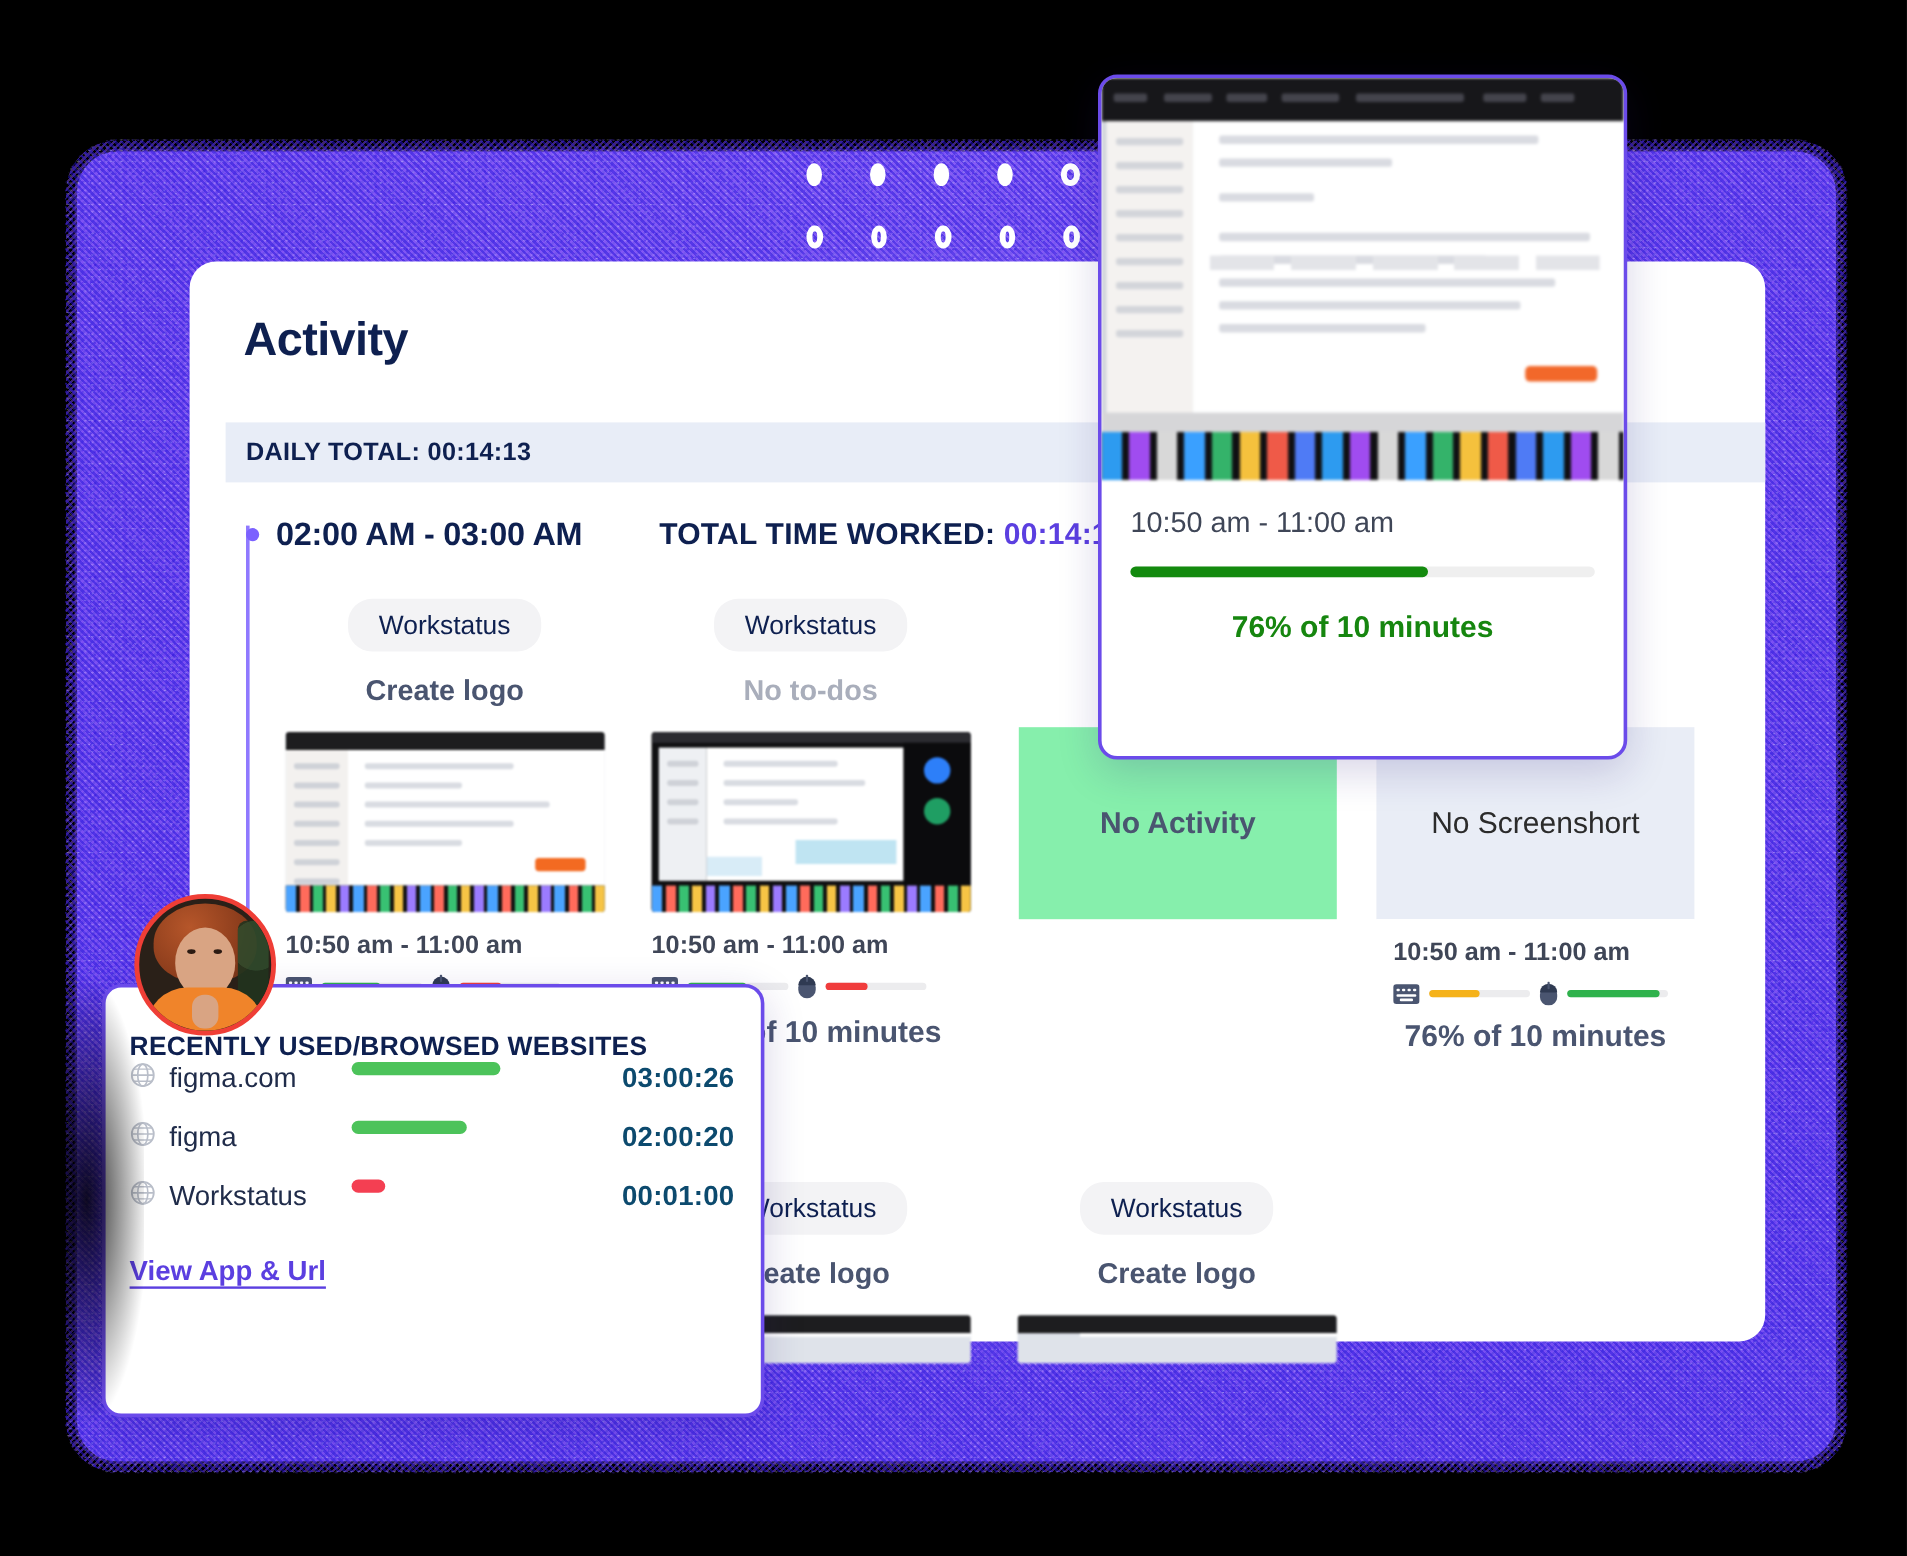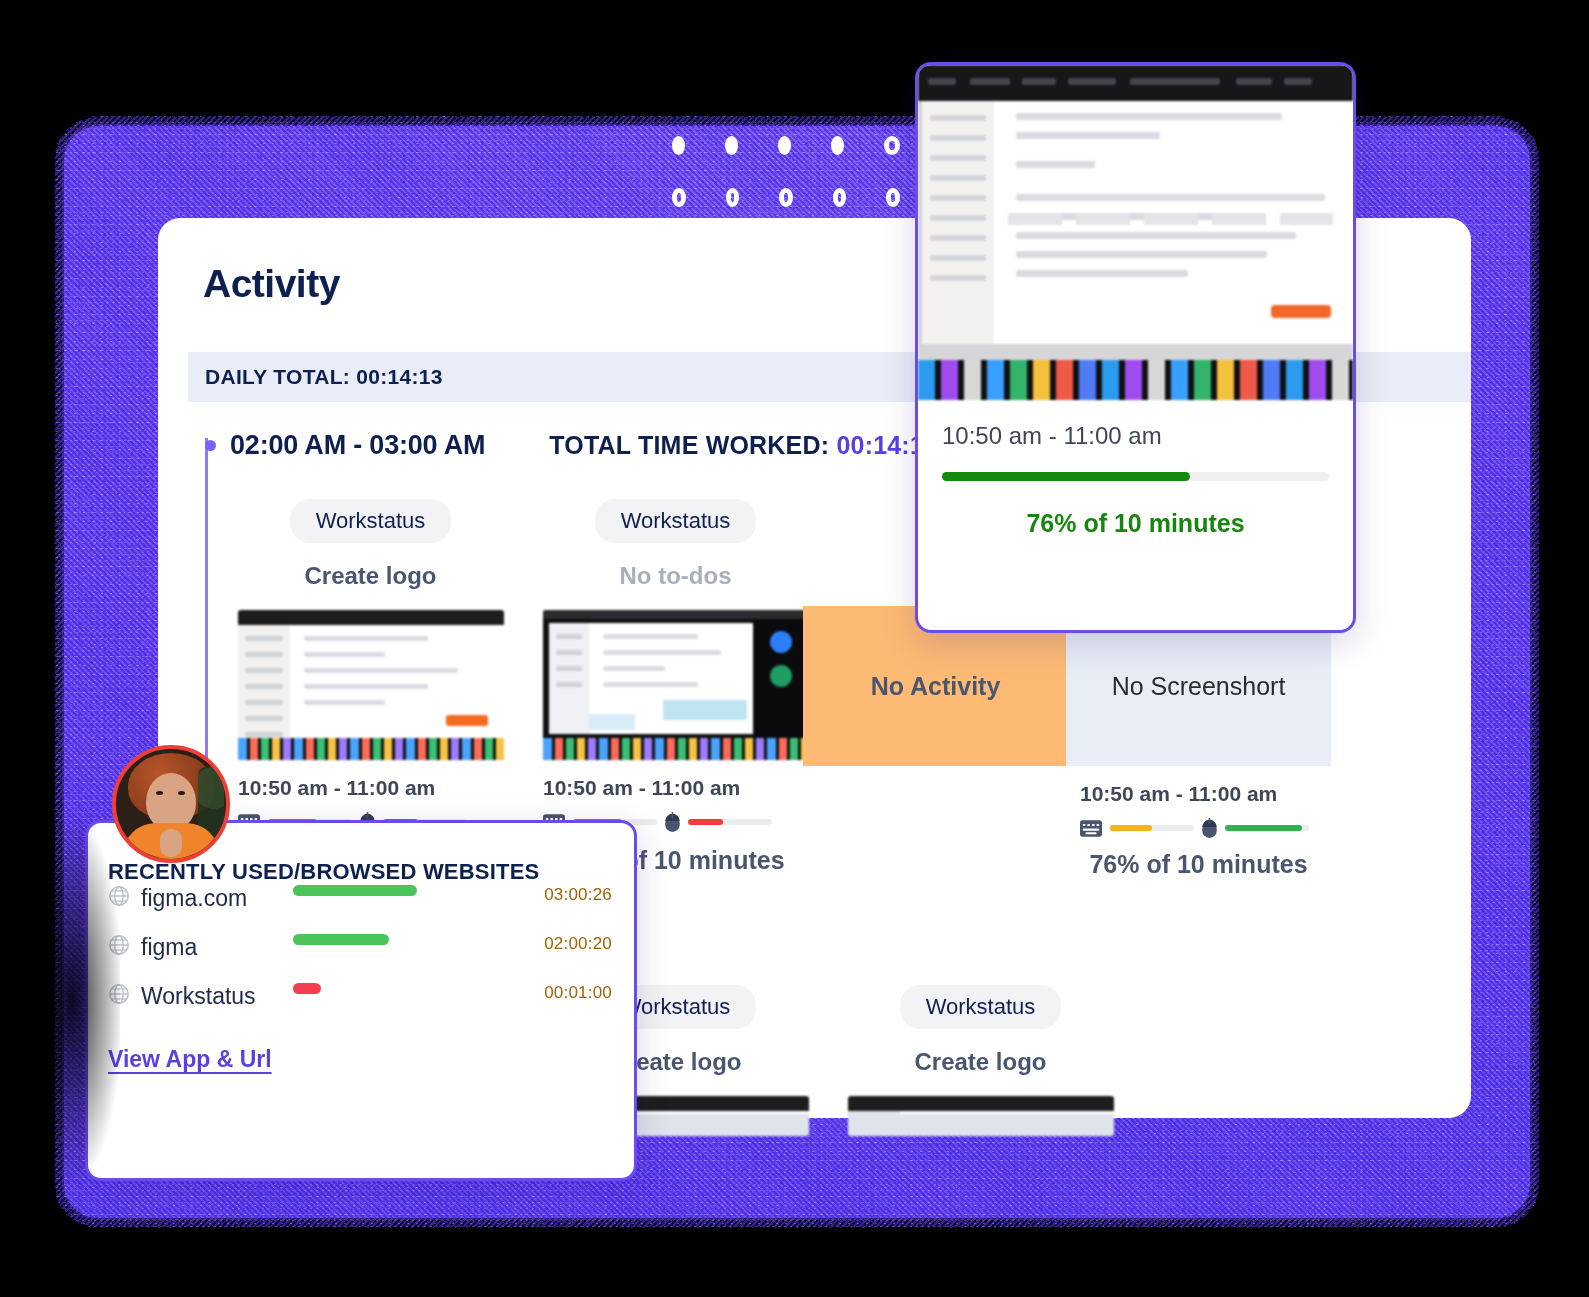"No Activity" #no-activity-tile { background: #fdba74 -> #86efac; left: 803px -> 849px }
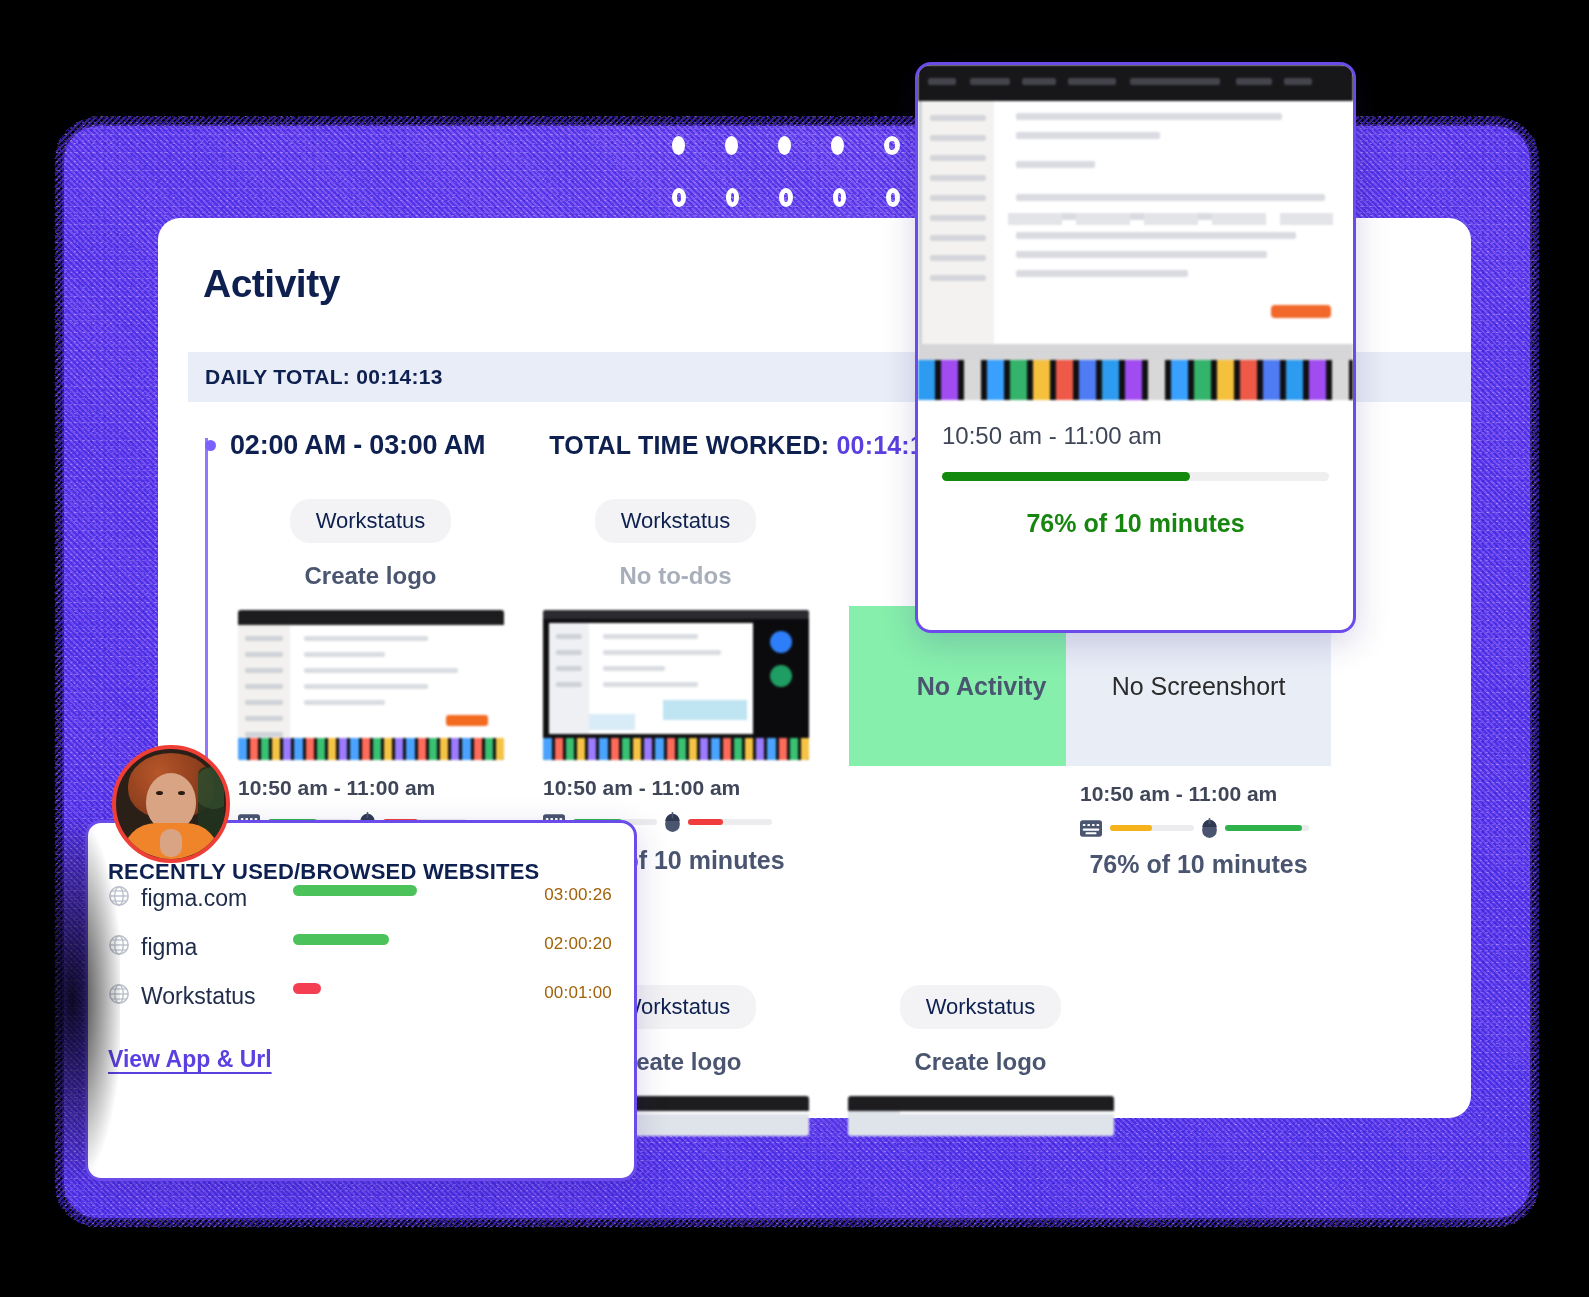"No Screenshort" #card4 { left: 1066px -> 1147px }
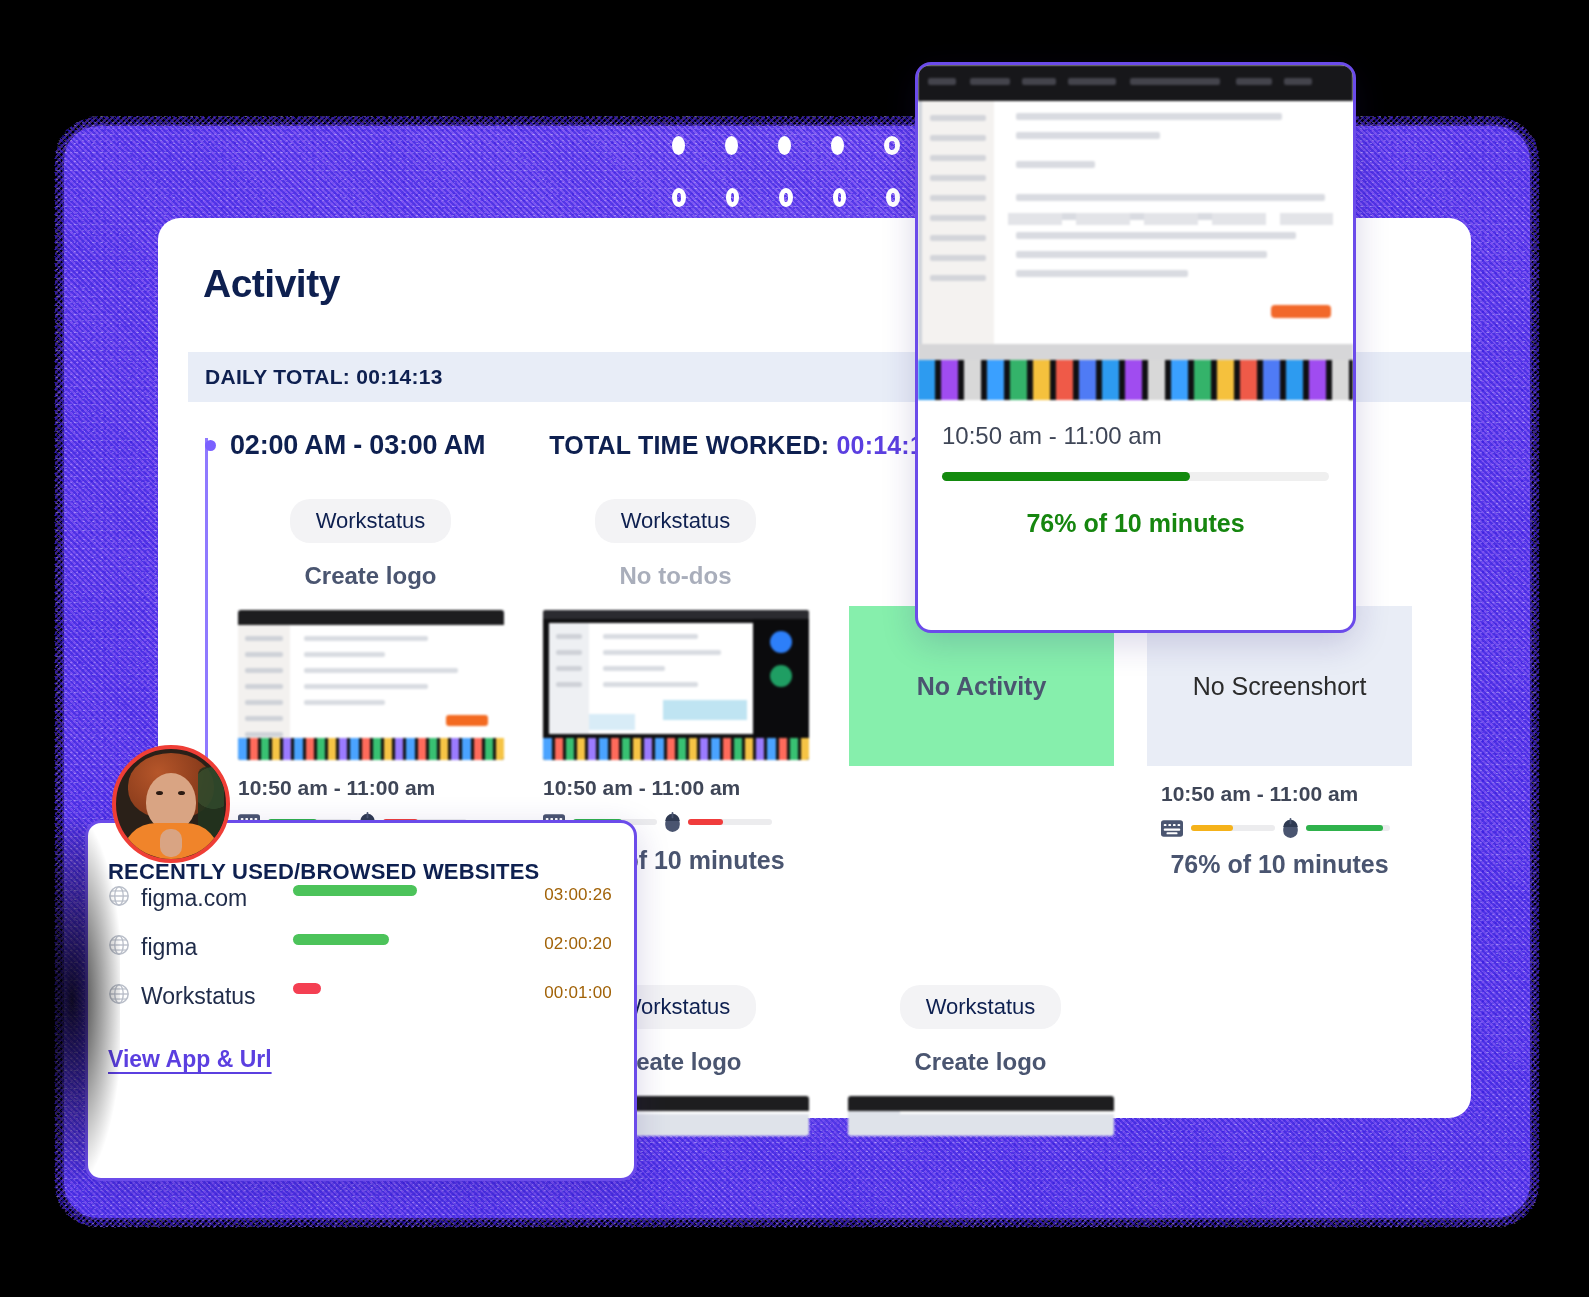"03:00:26" .site-row .tm { color: #a16207 -> #0c4a6e; font-size: 17px -> 23px; font-weight: 400 -> 700 }
